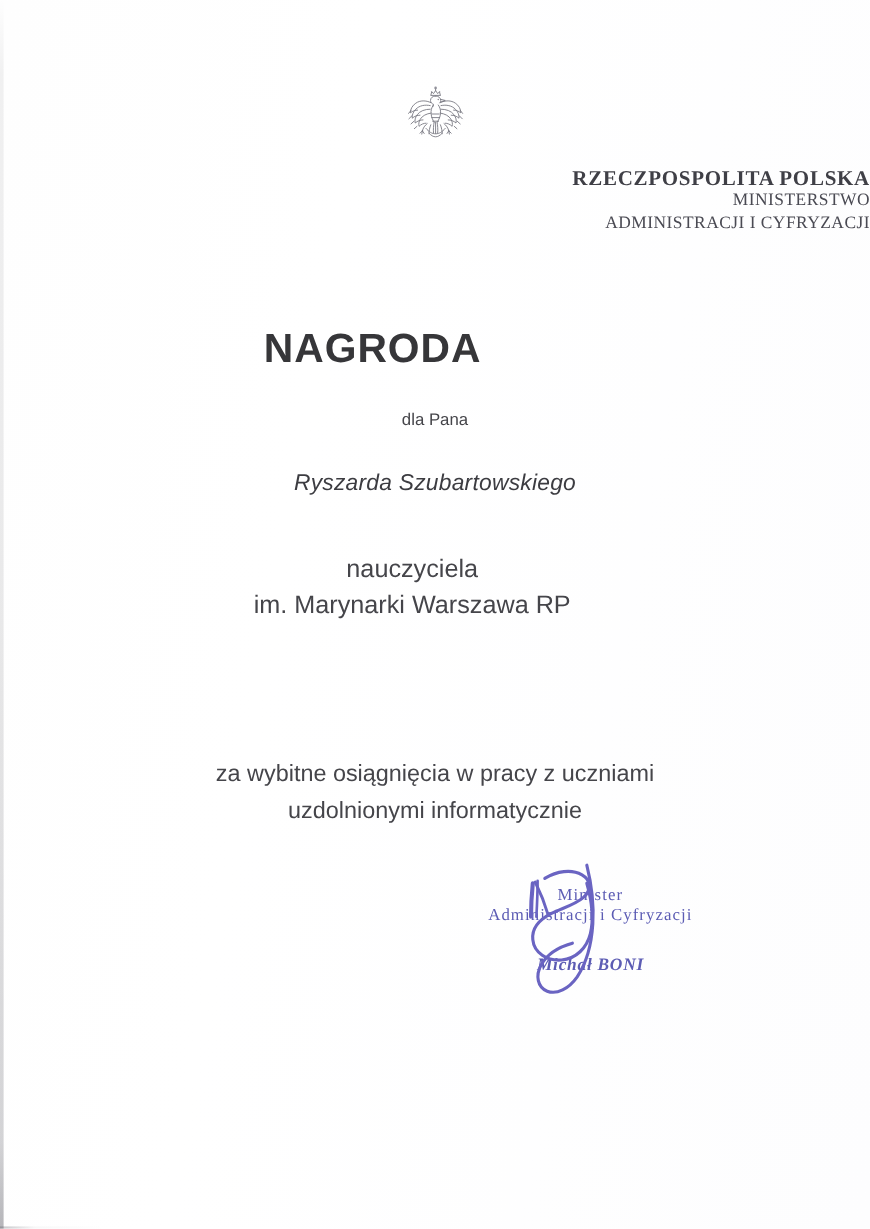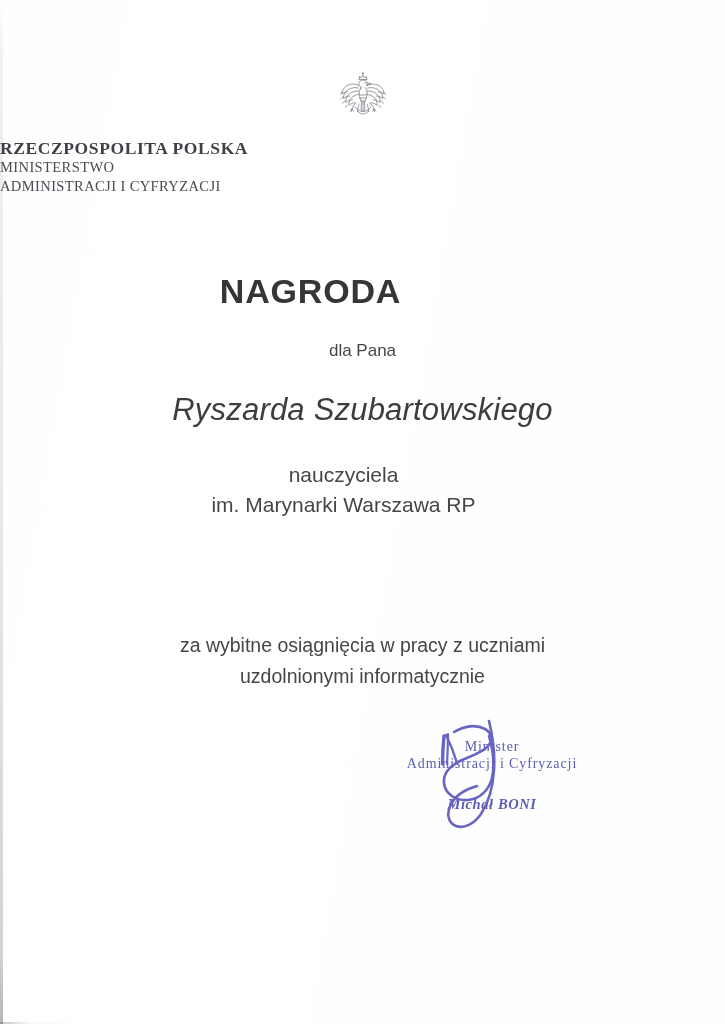"RZECZPOSPOLITA POLSKA" .header { text-align: left -> right }
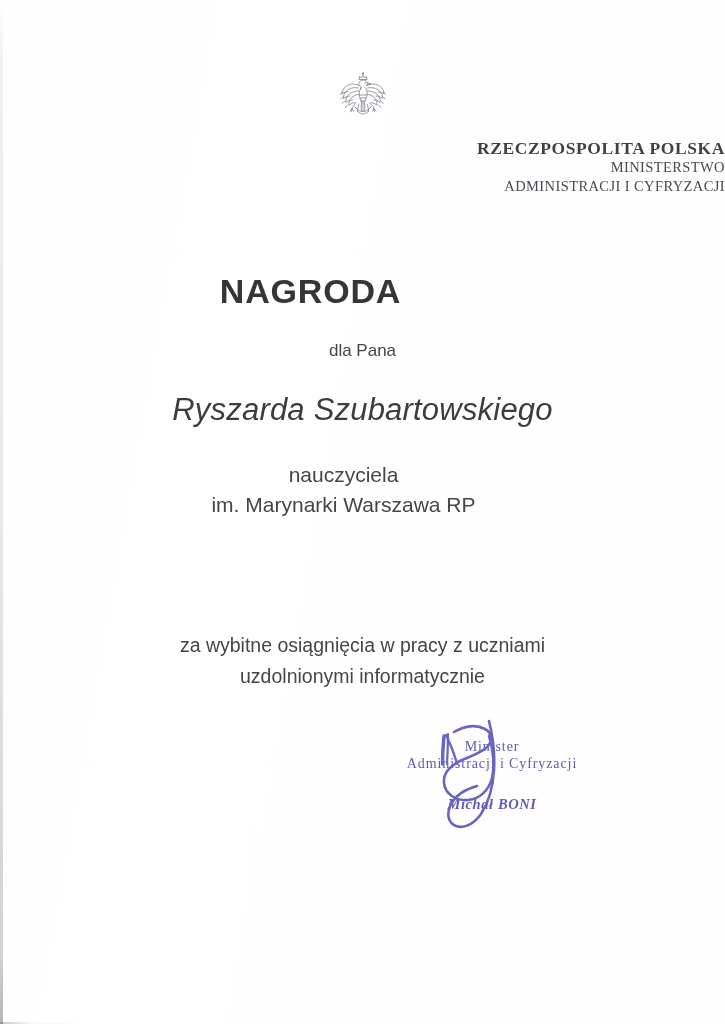"dla Pana" .for-whom { font-size: 17px -> 14px }
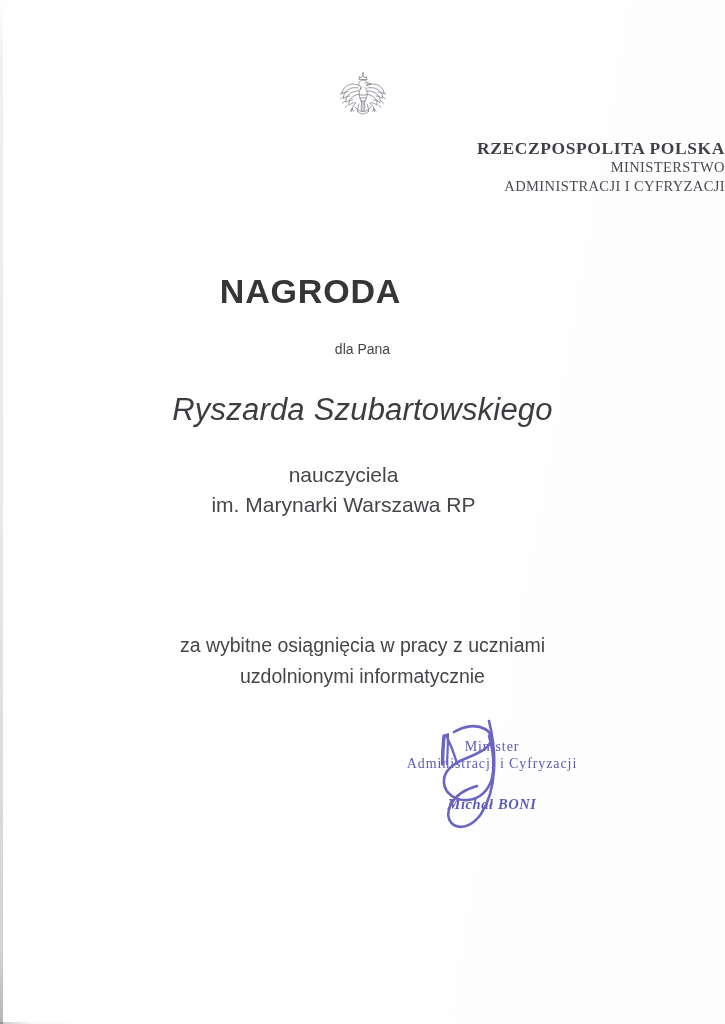"Ryszarda Szubartowskiego" .recipient { font-size: 31px -> 19px }
